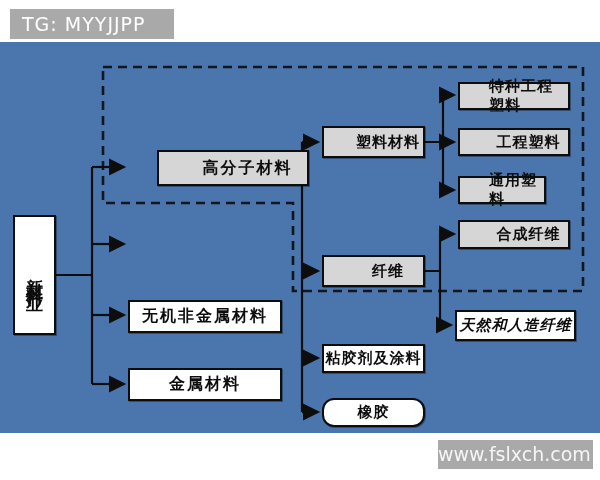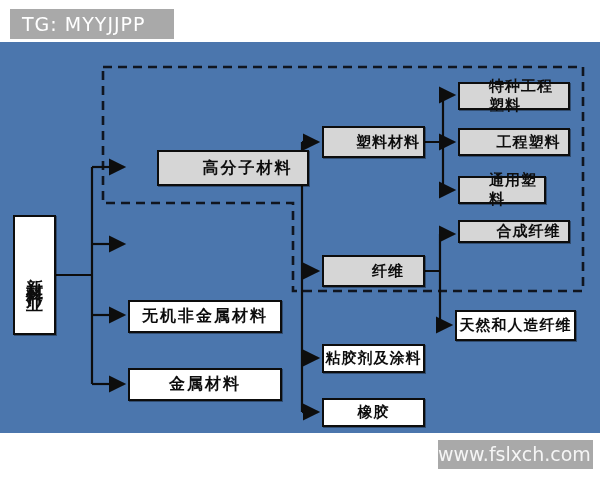"合成纤维" .n-synthetic { height: 23px -> 29px }
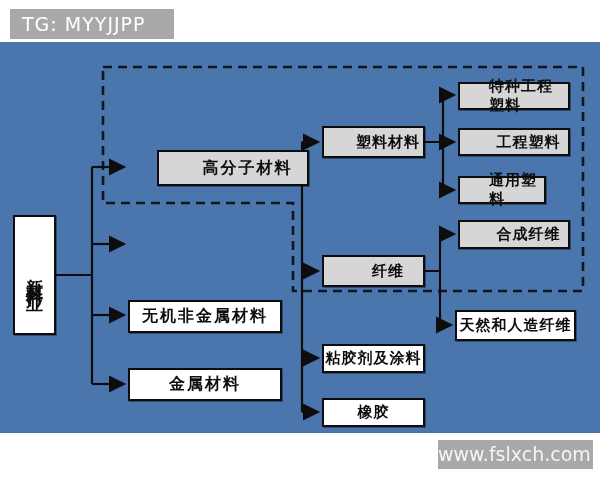"天然和人造纤维" .n-natural { font-style: none -> italic }
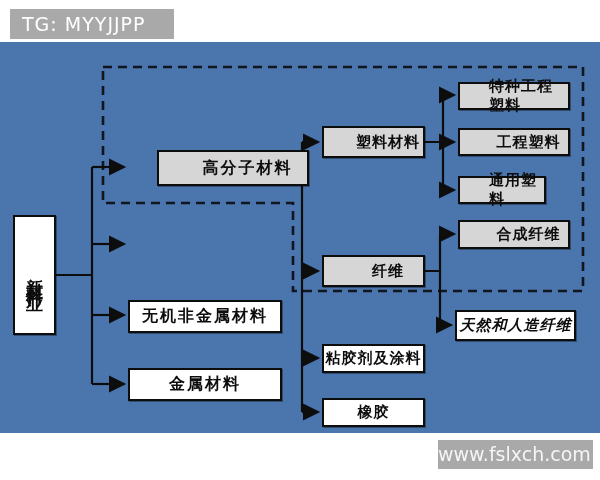"橡胶" .n-rubber { border-radius: none -> 12px }
